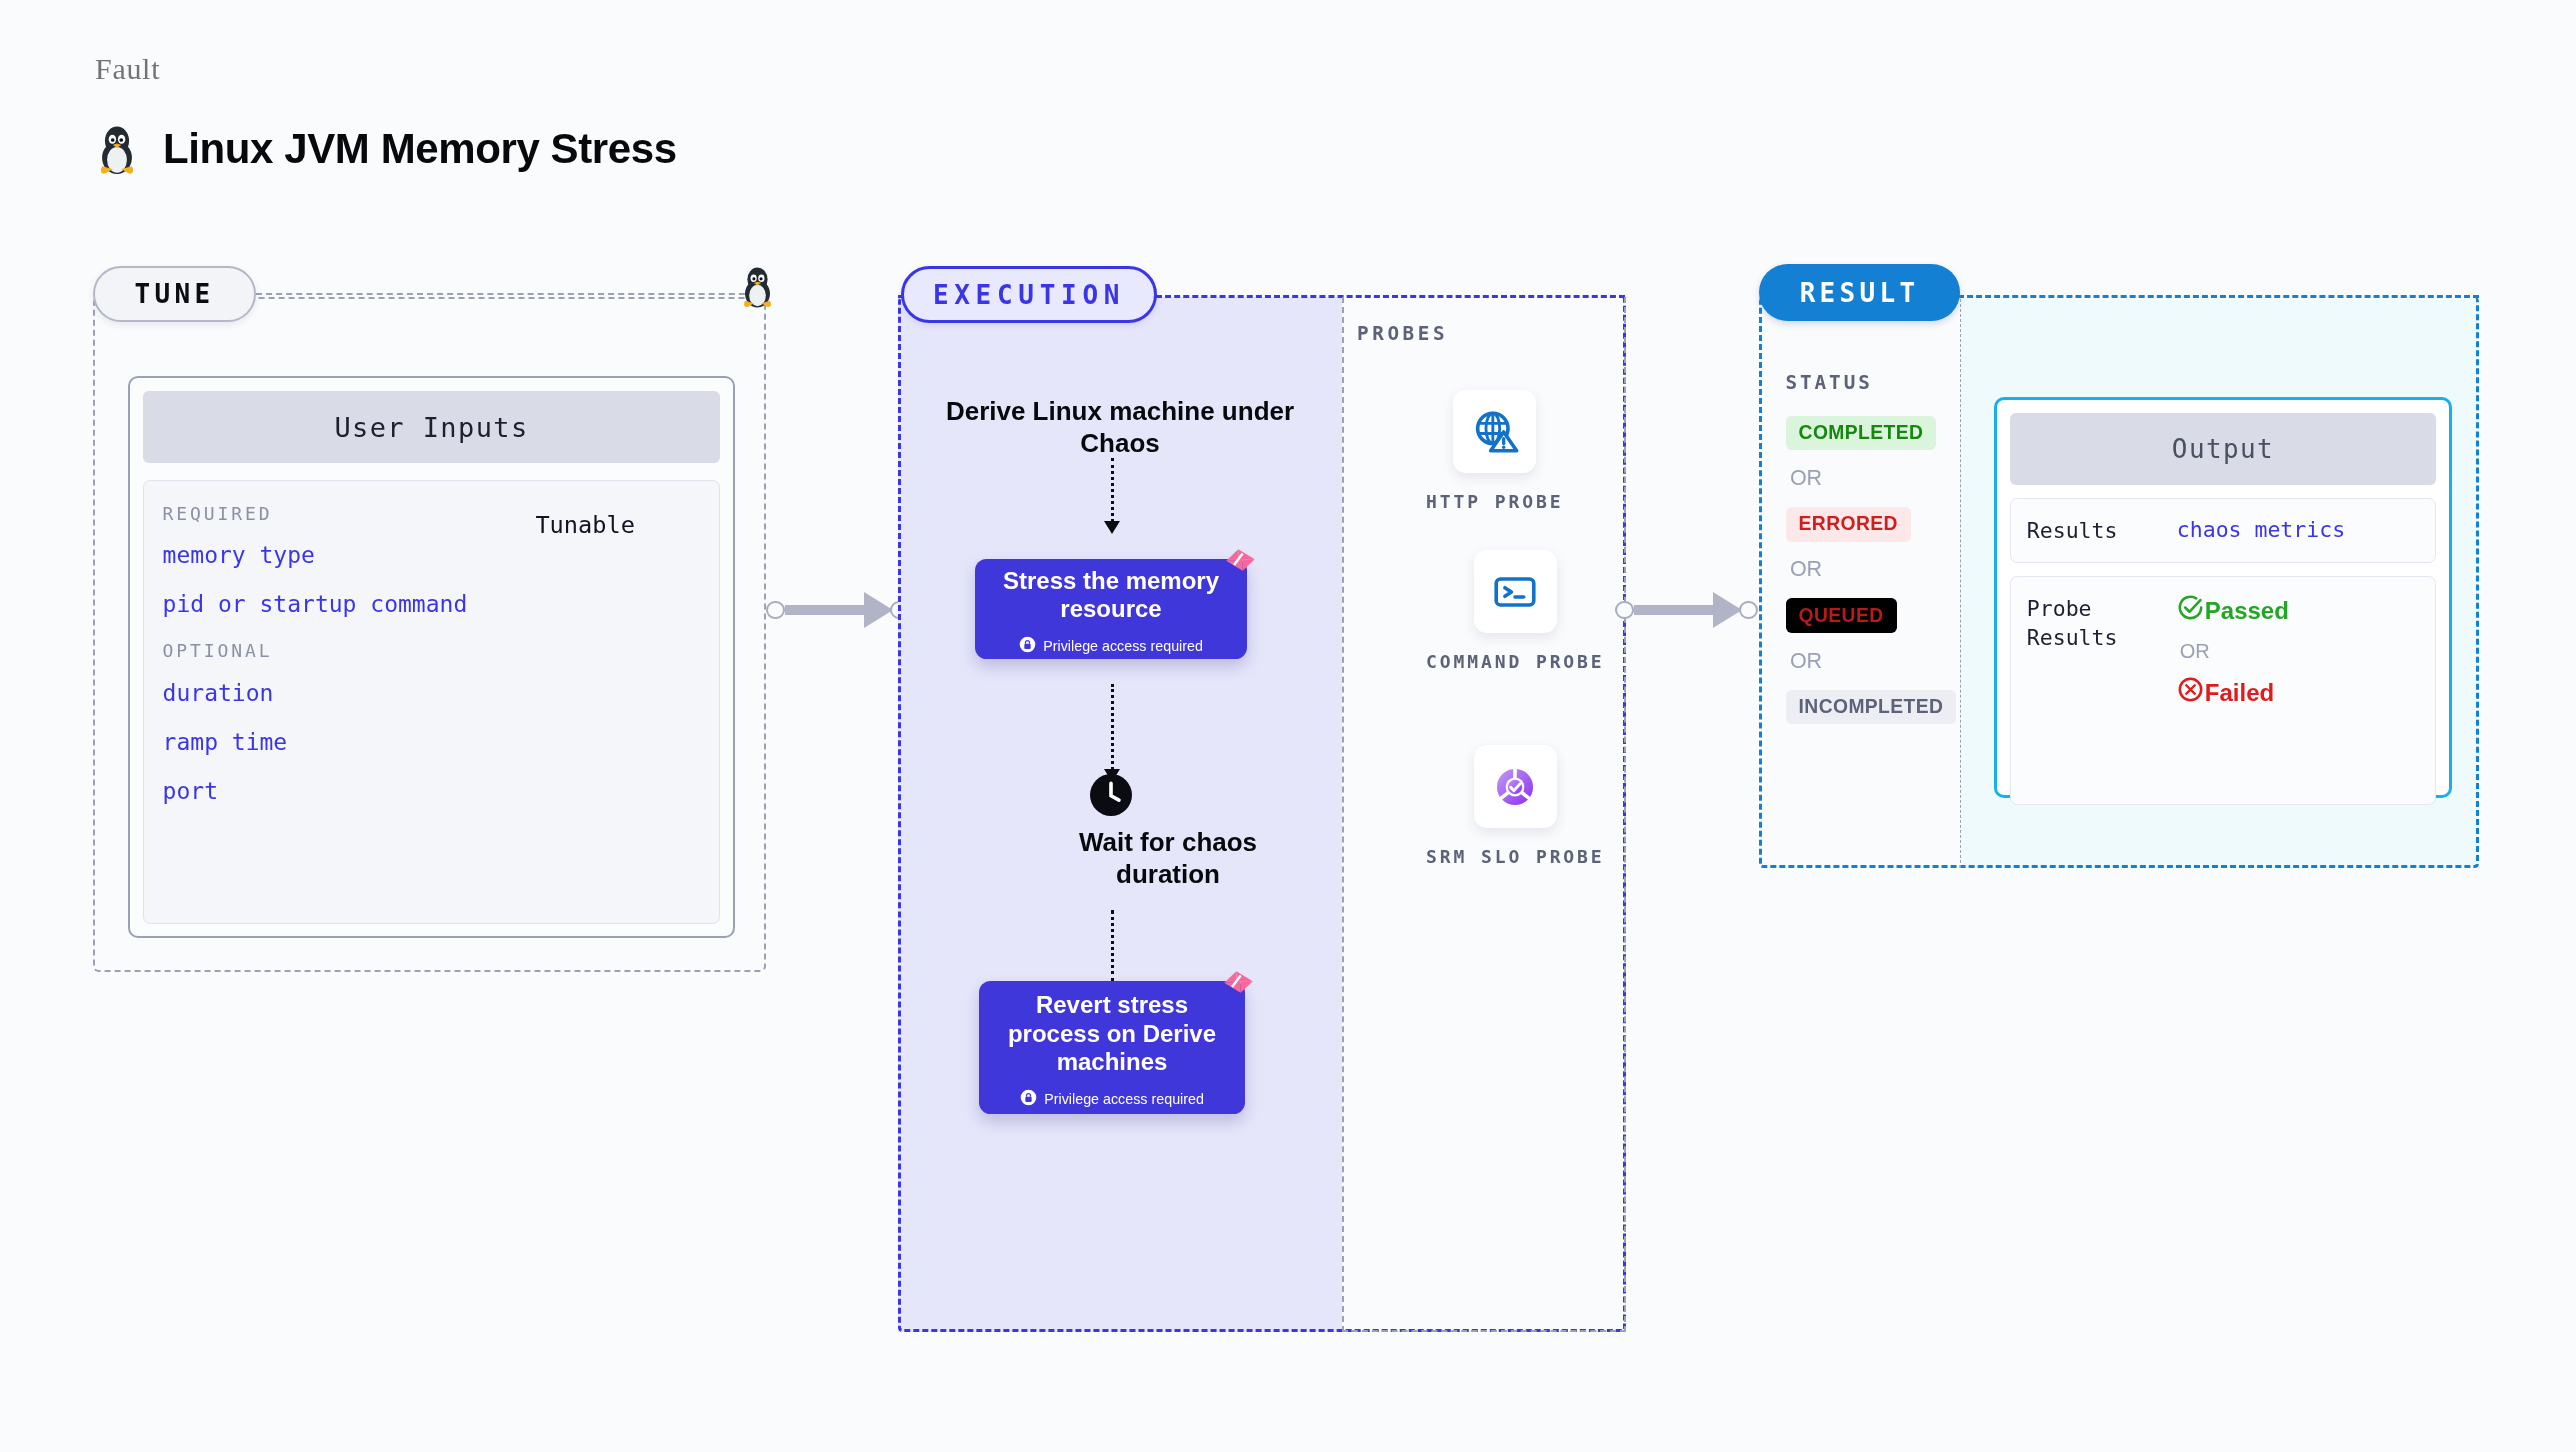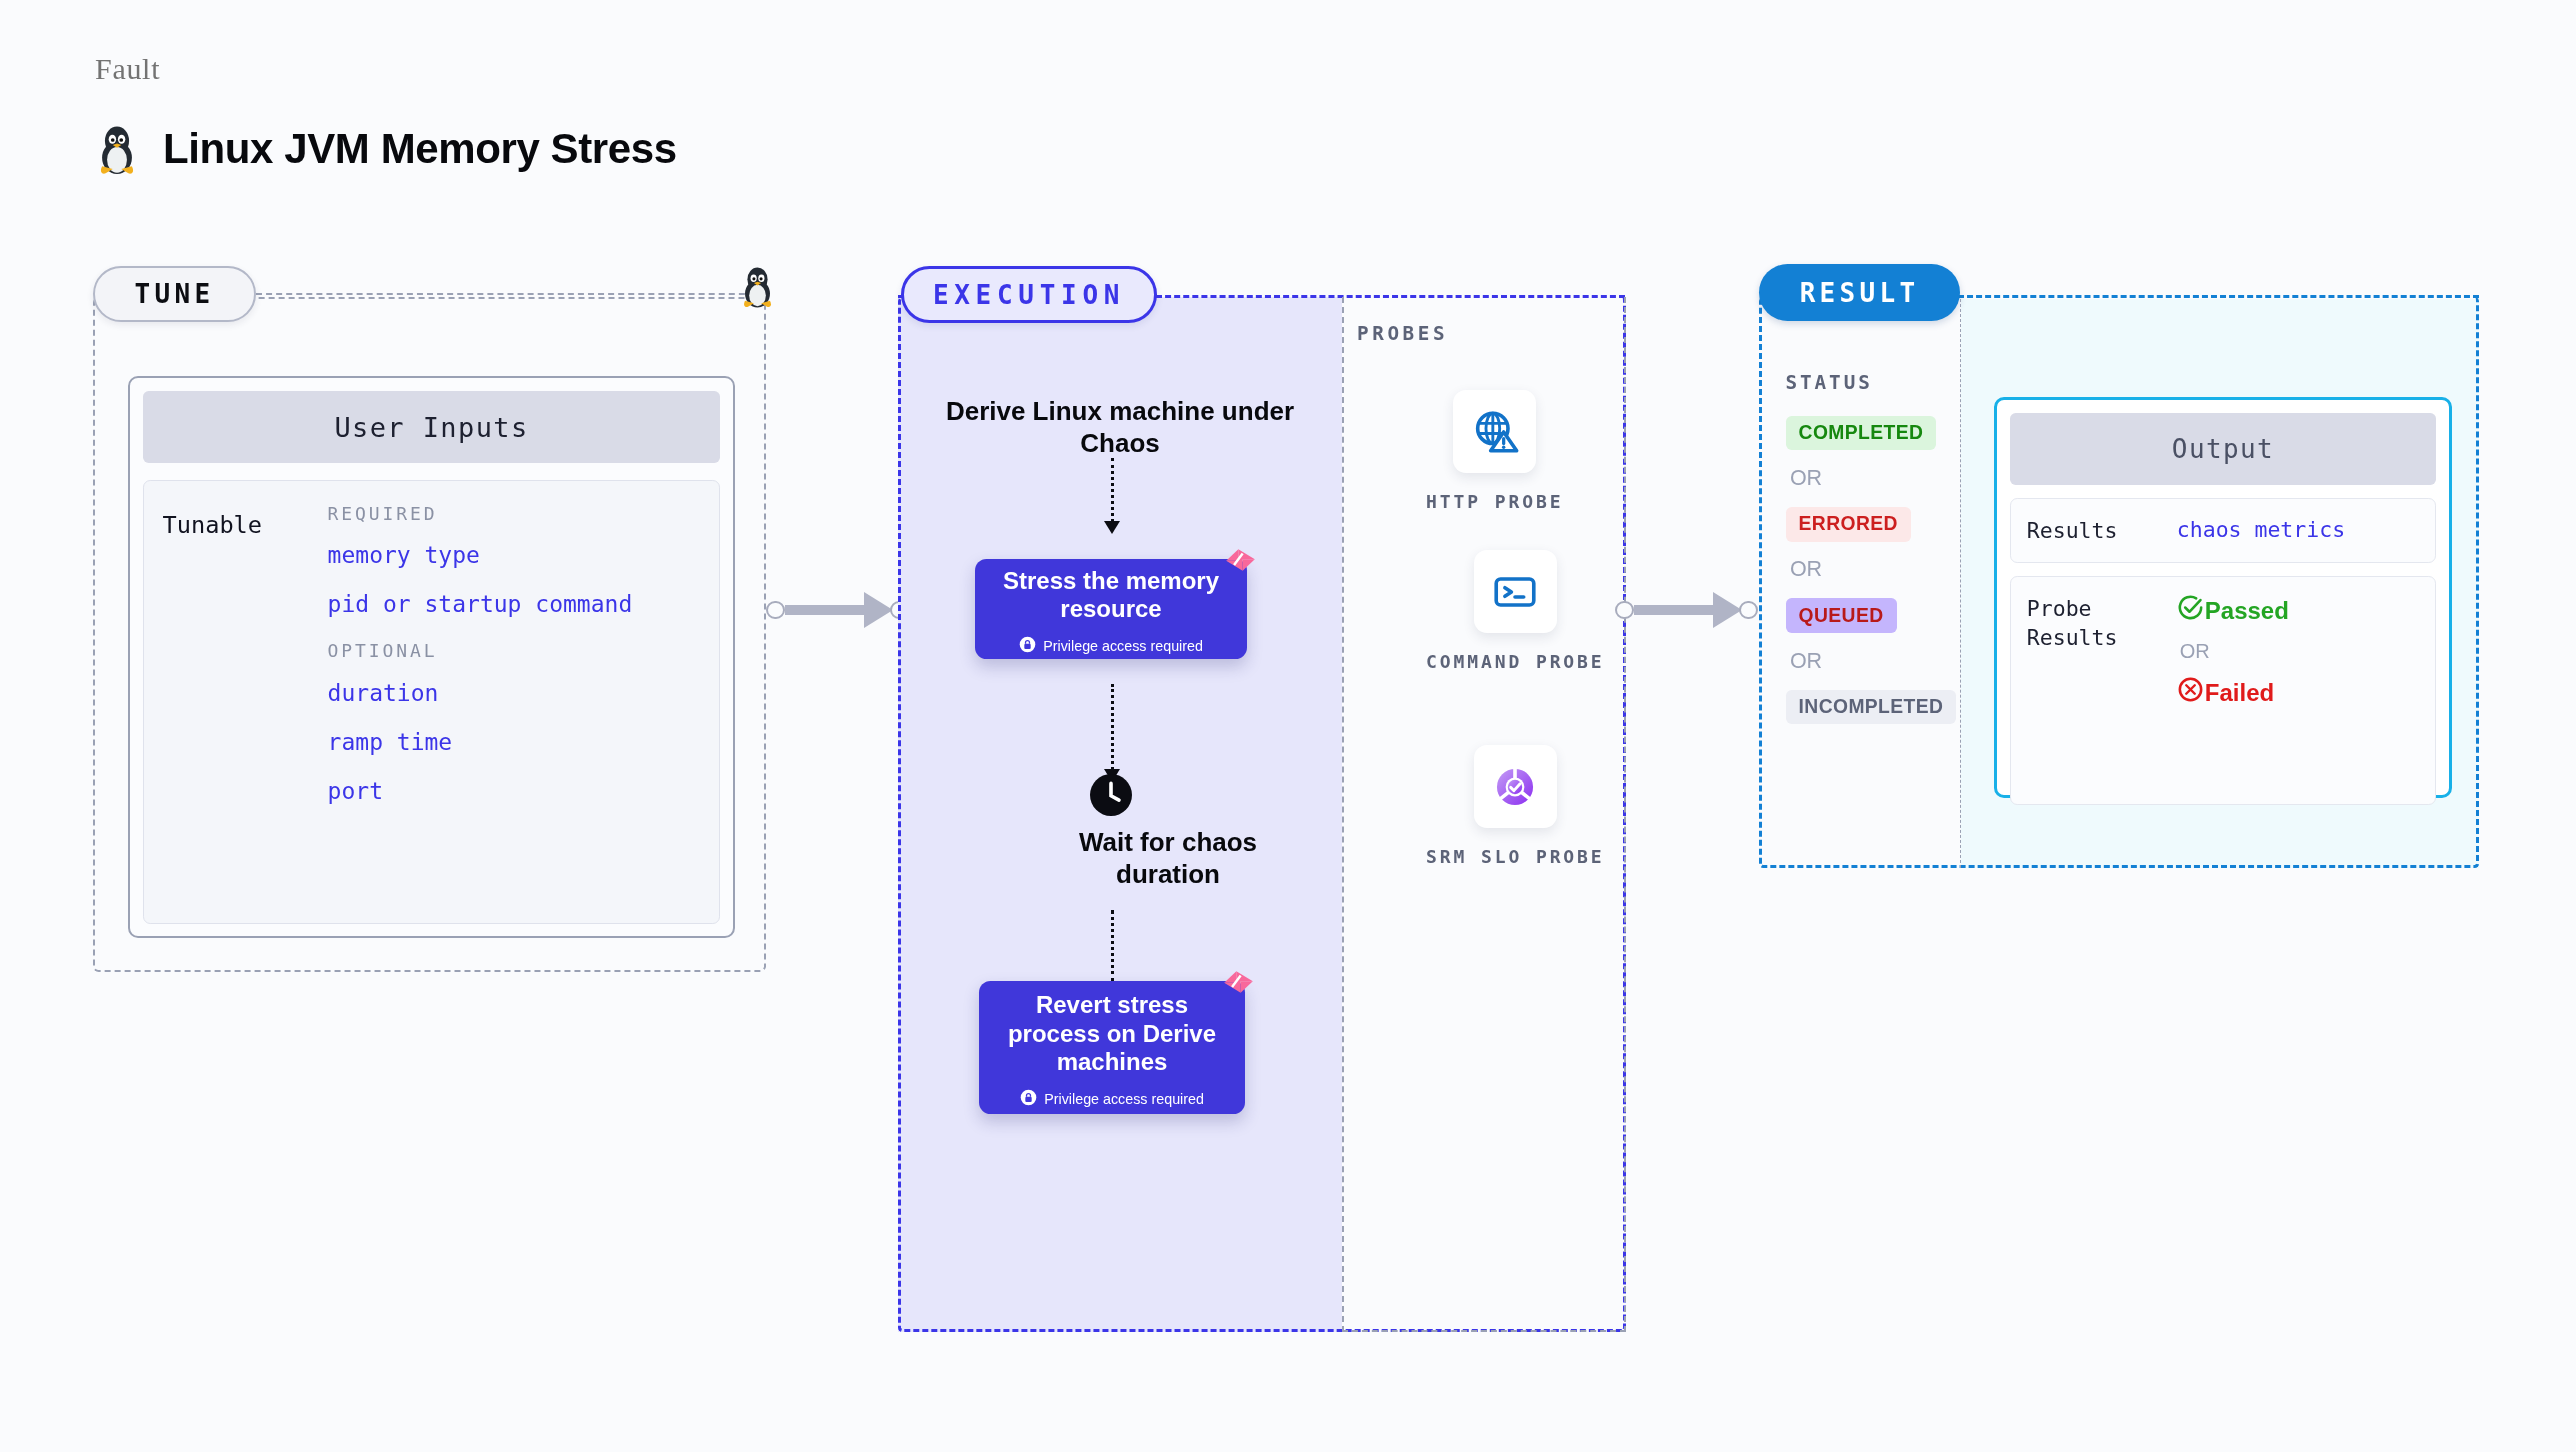"Tunable" div { order: before "REQUIRED" -> after "REQUIRED" }
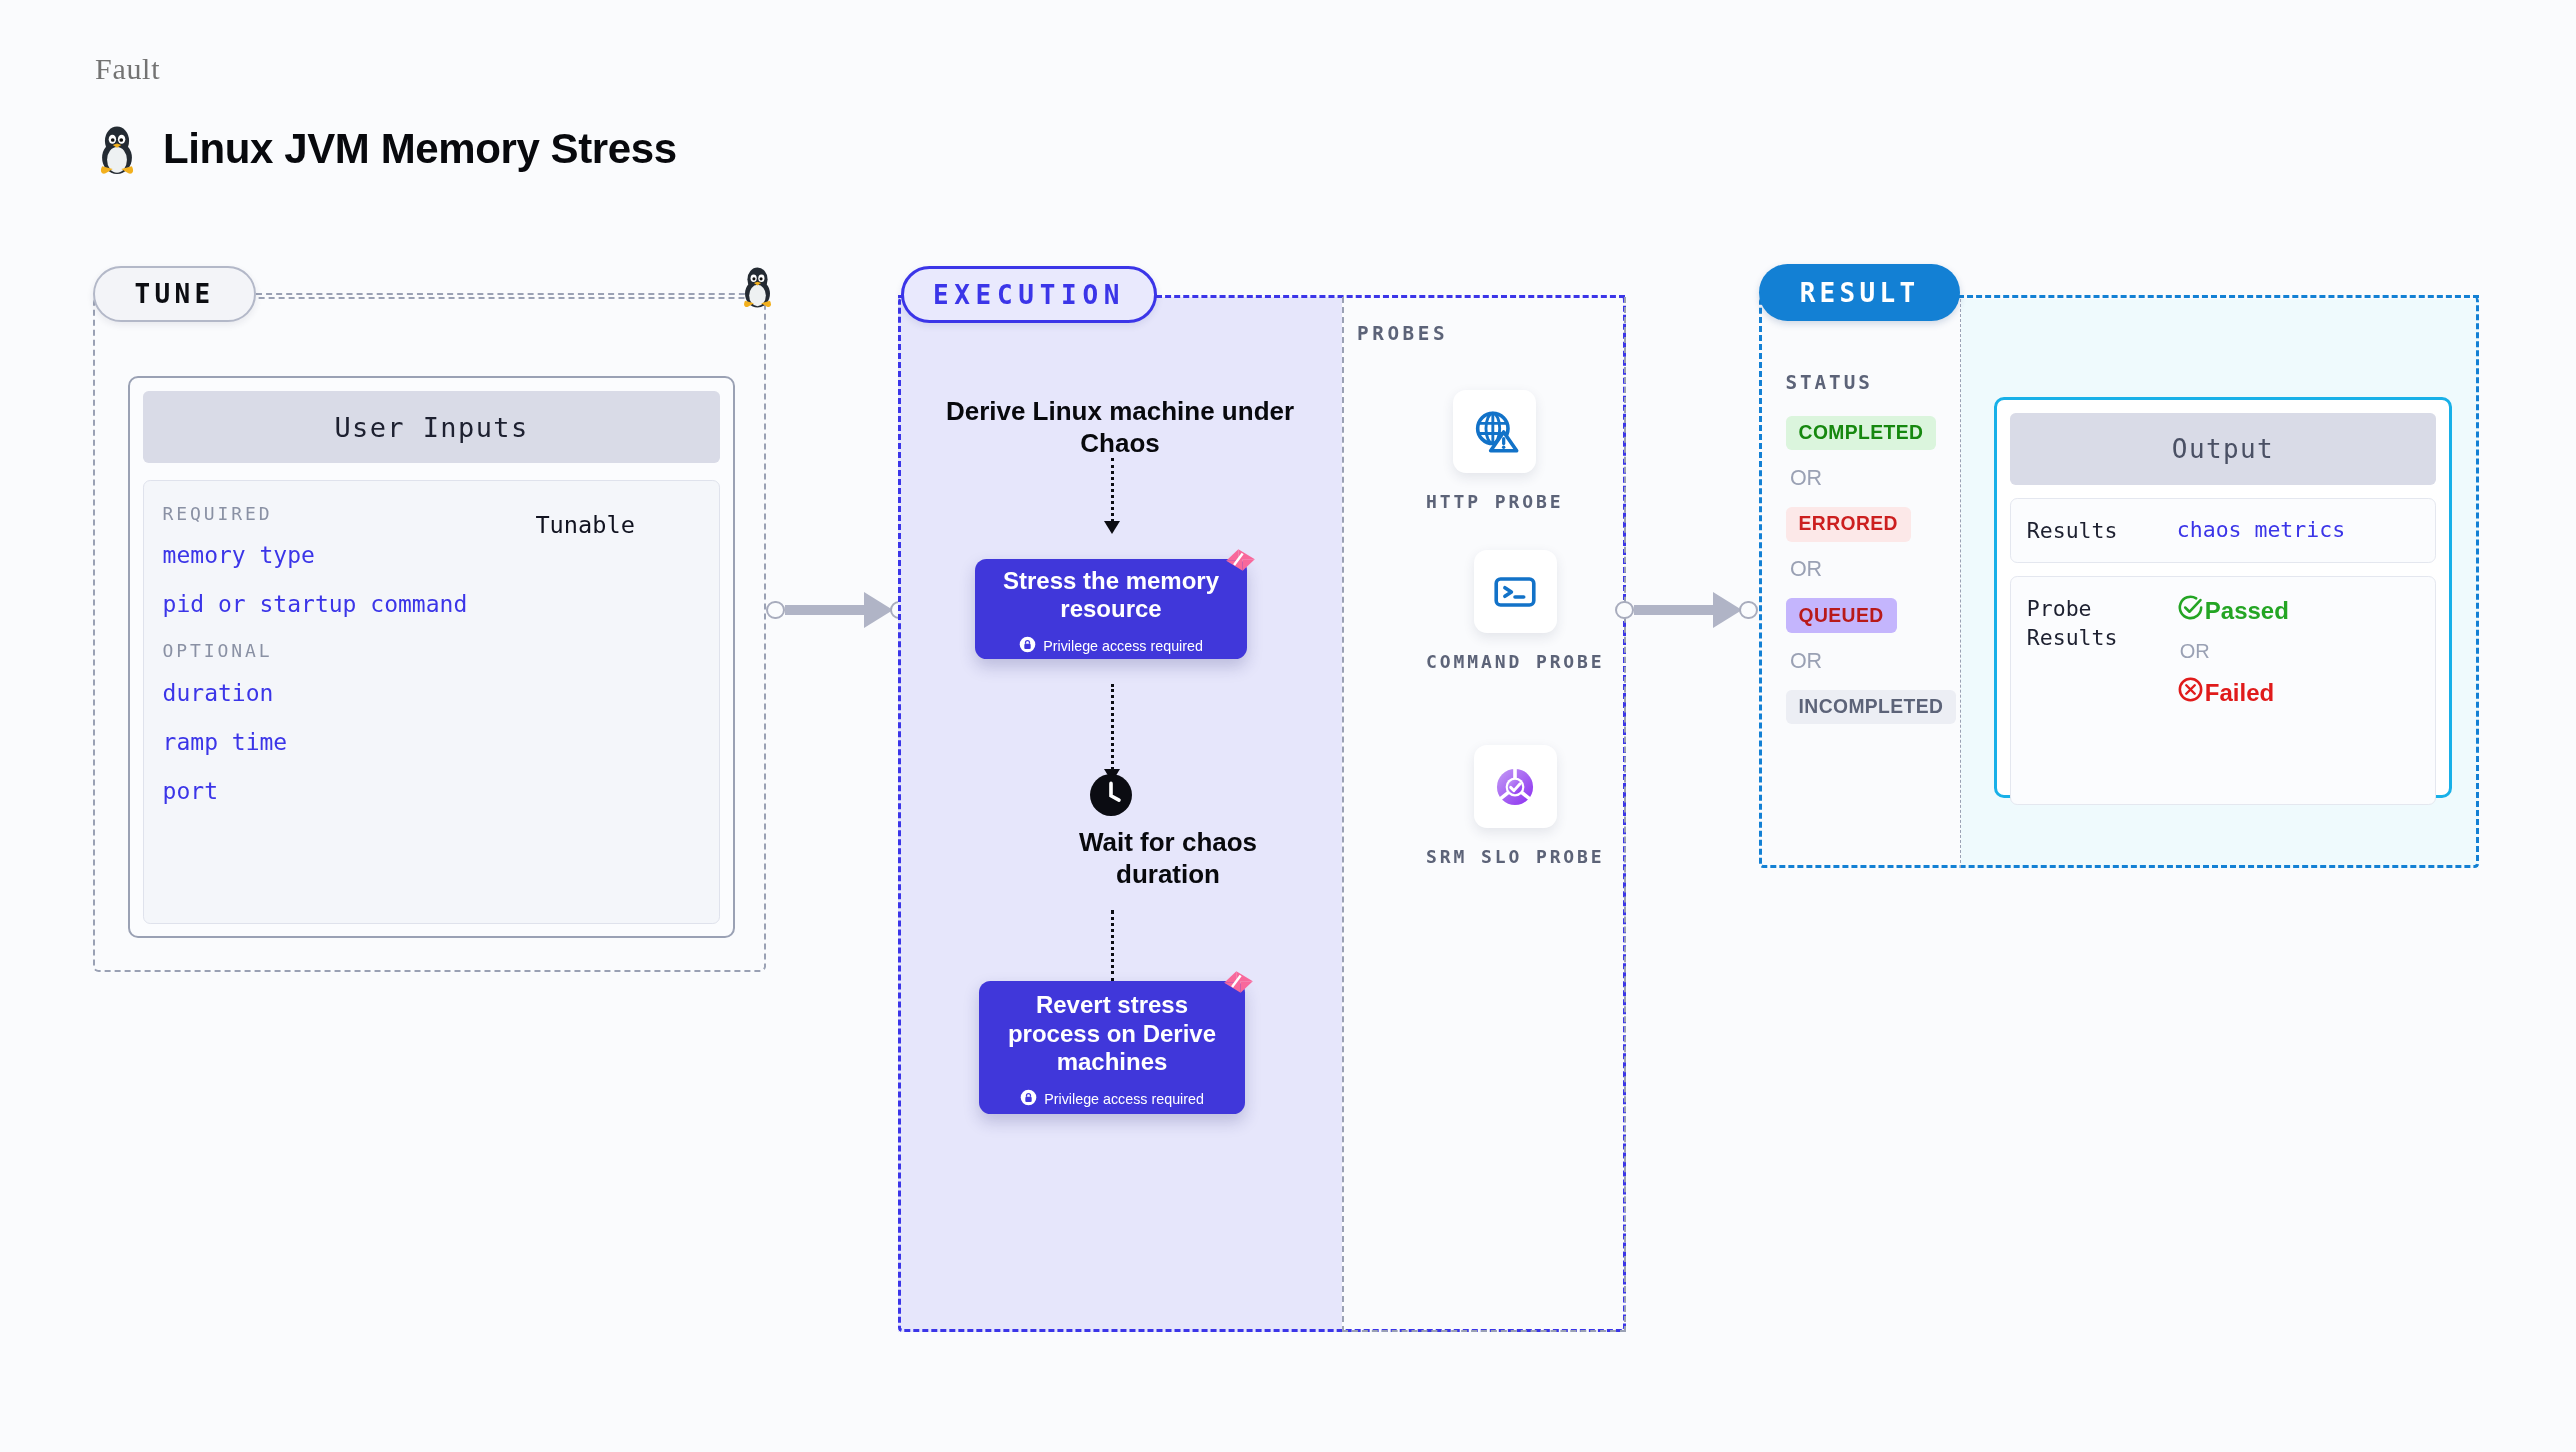"QUEUED" span.status-badge { background: #c4b5fd -> #000000 }
